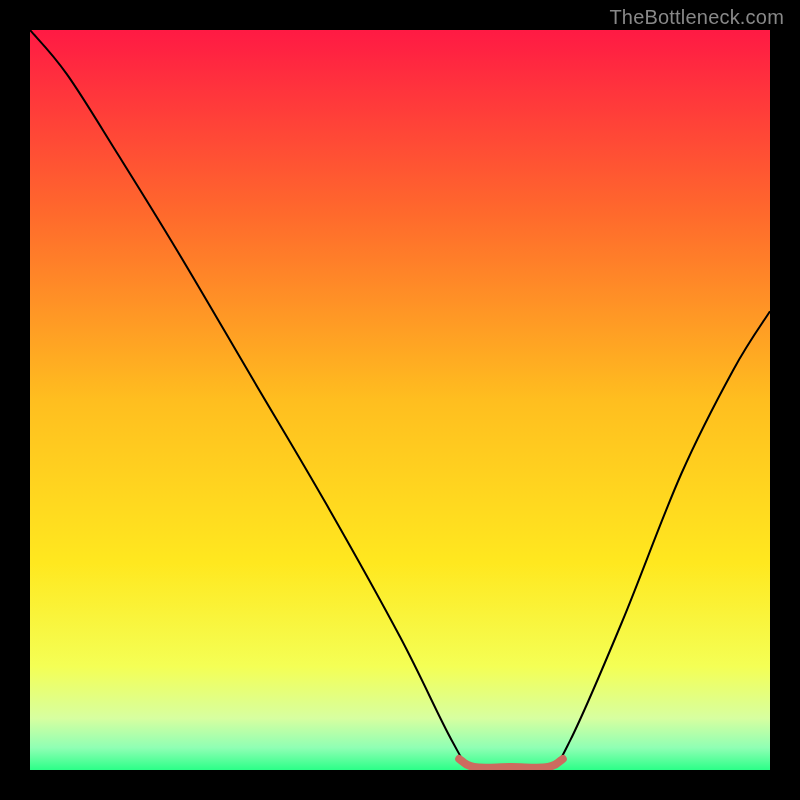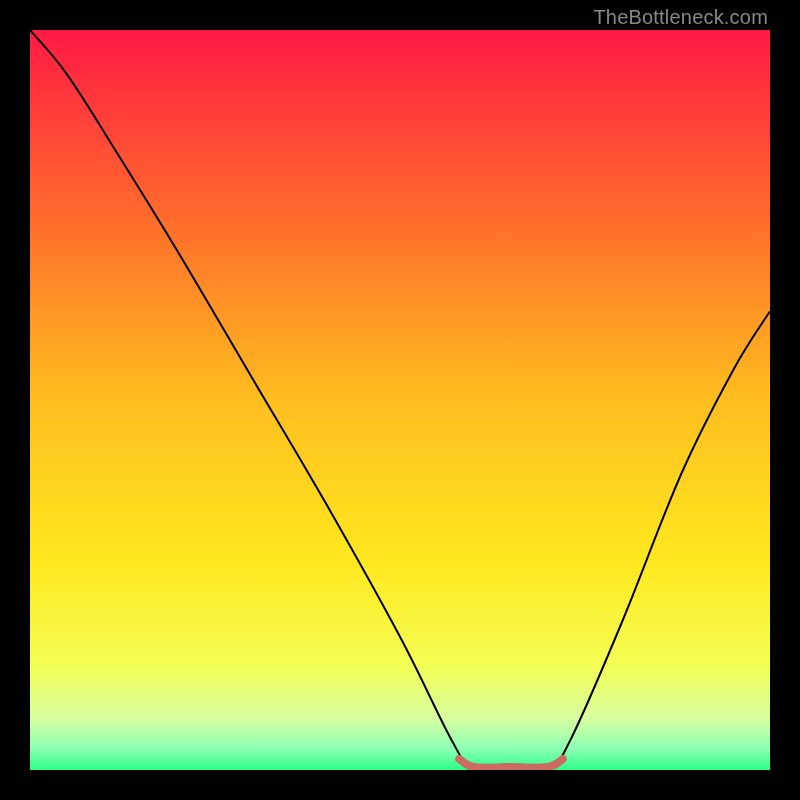"TheBottleneck.com" .watermark { right: 32px -> 16px }
